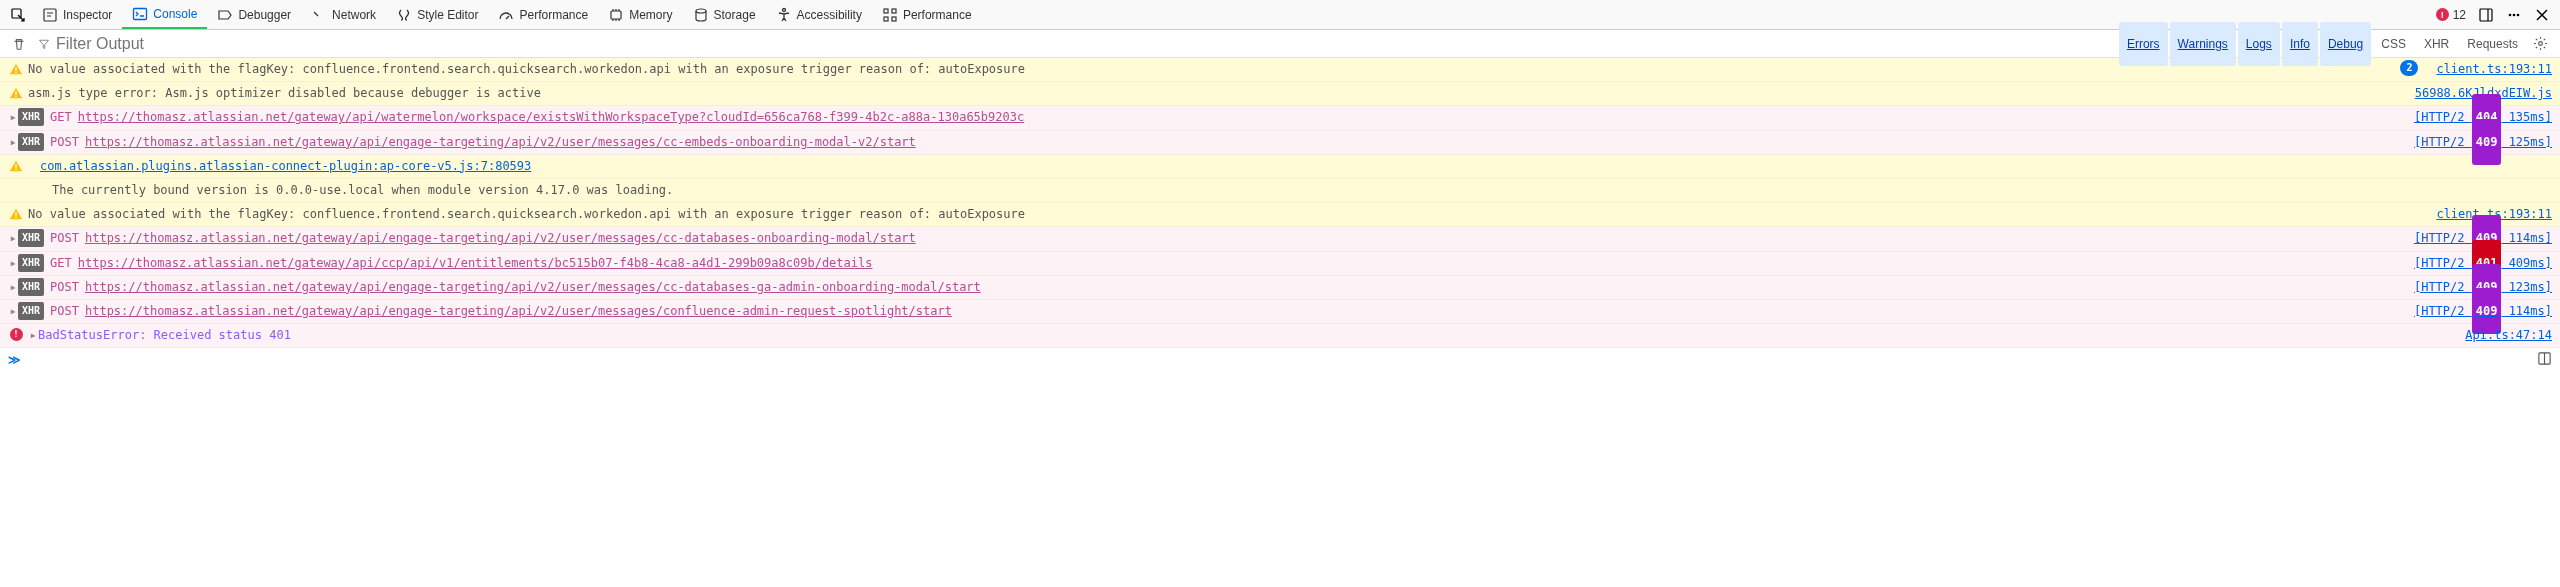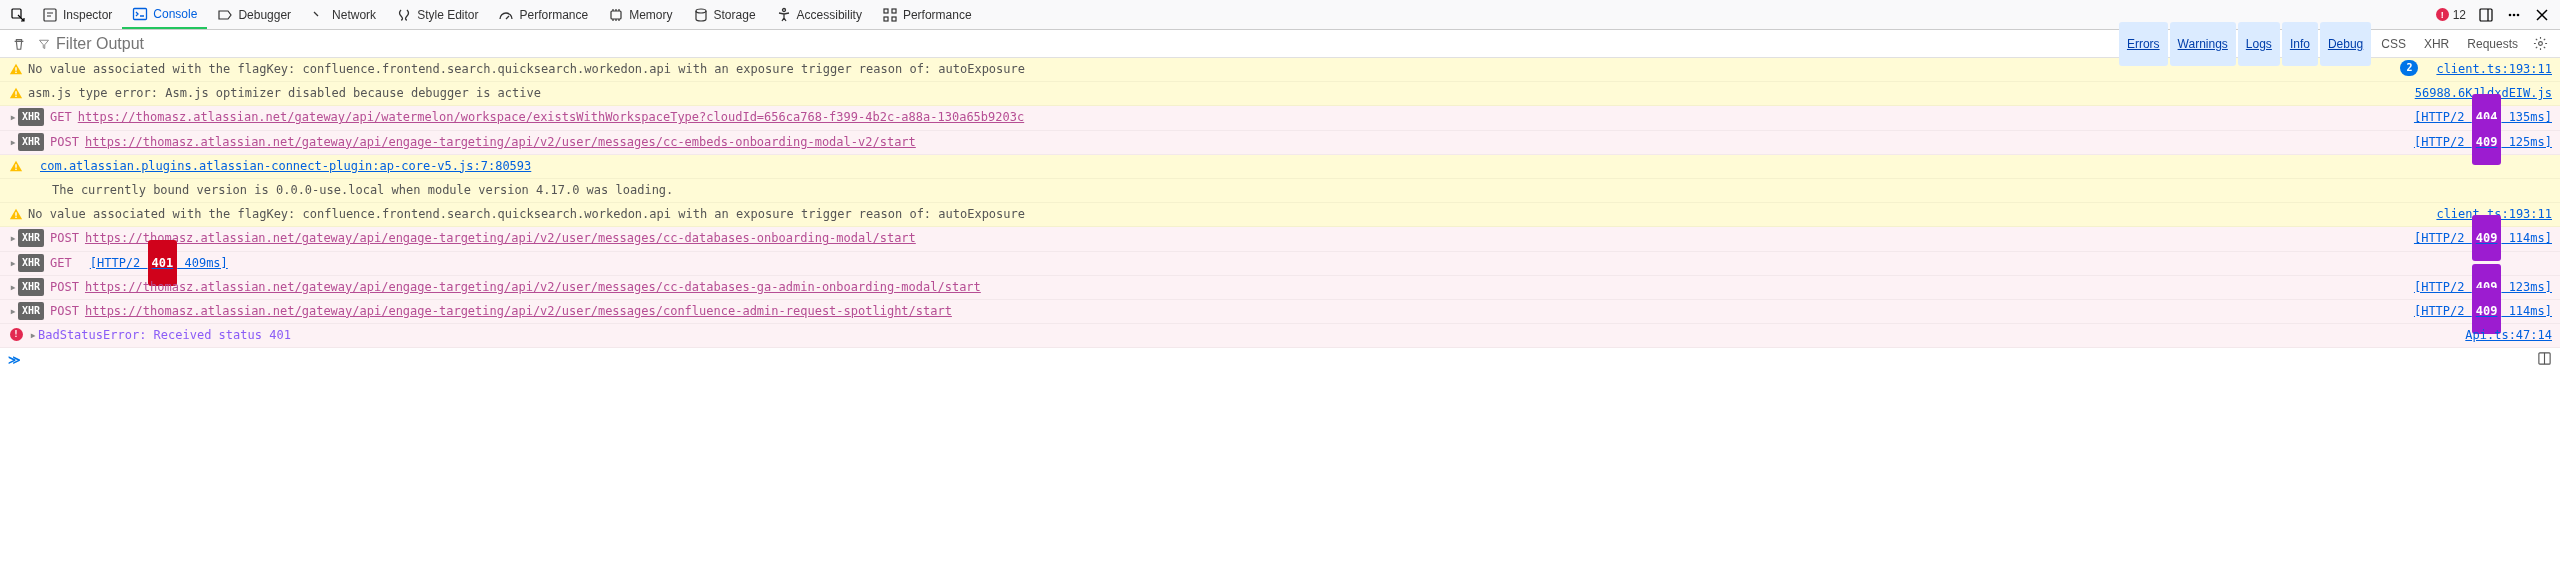"https://thomasz.atlassian.net/gateway/api/ccp/ap" a.url-link { html: none -> <a>https://thomasz.atlassian.net/gateway/api/ccp/api/v1/entitlements/bc515b07-f4b8-4ca8-a4d1-299b09a8c09b/details</a> }
